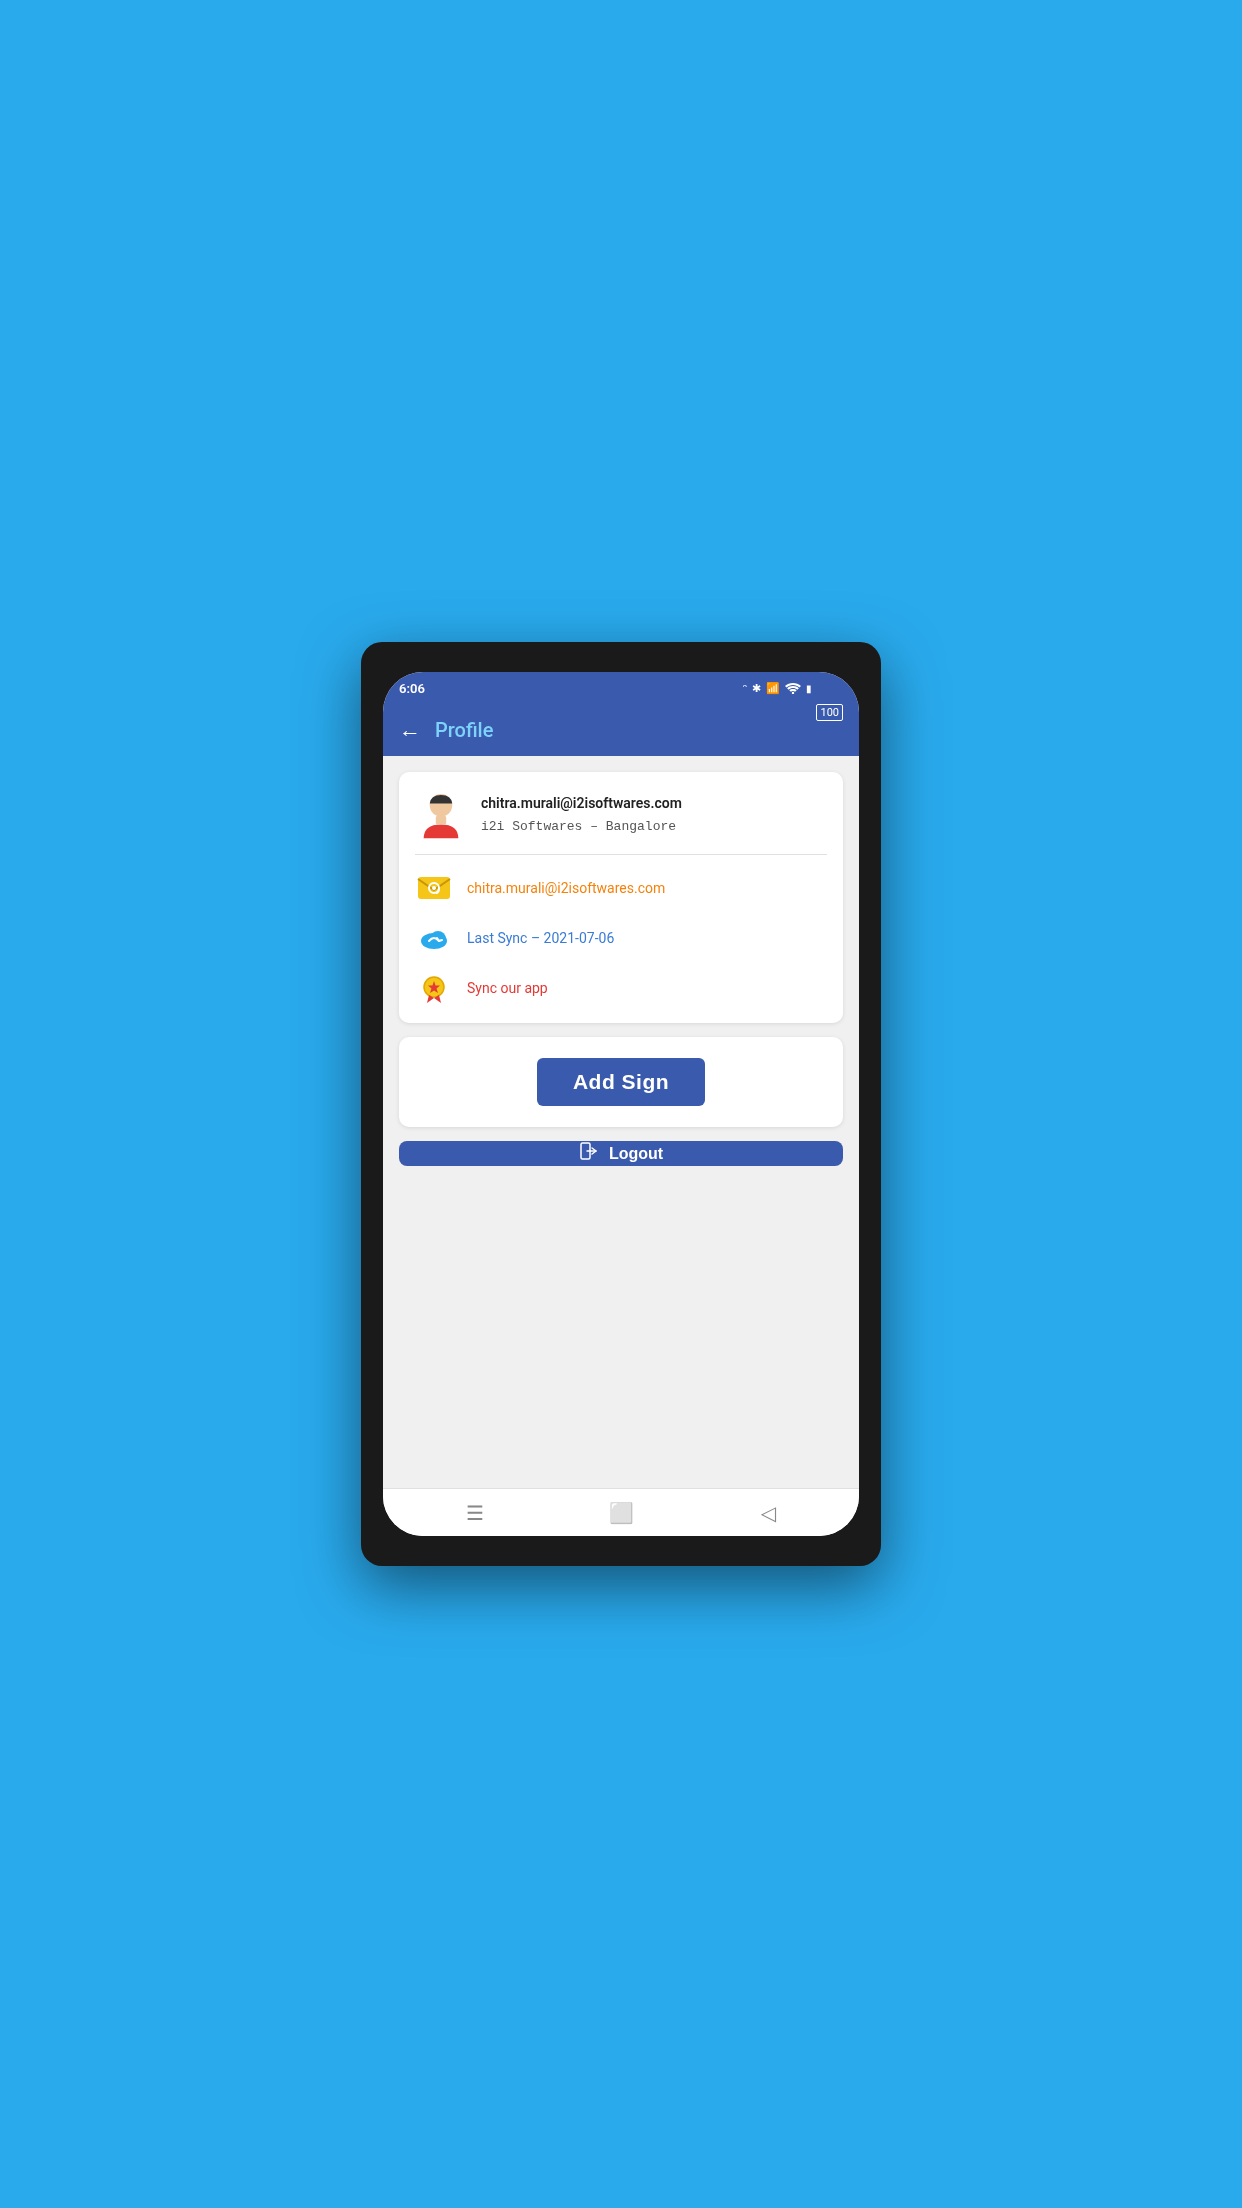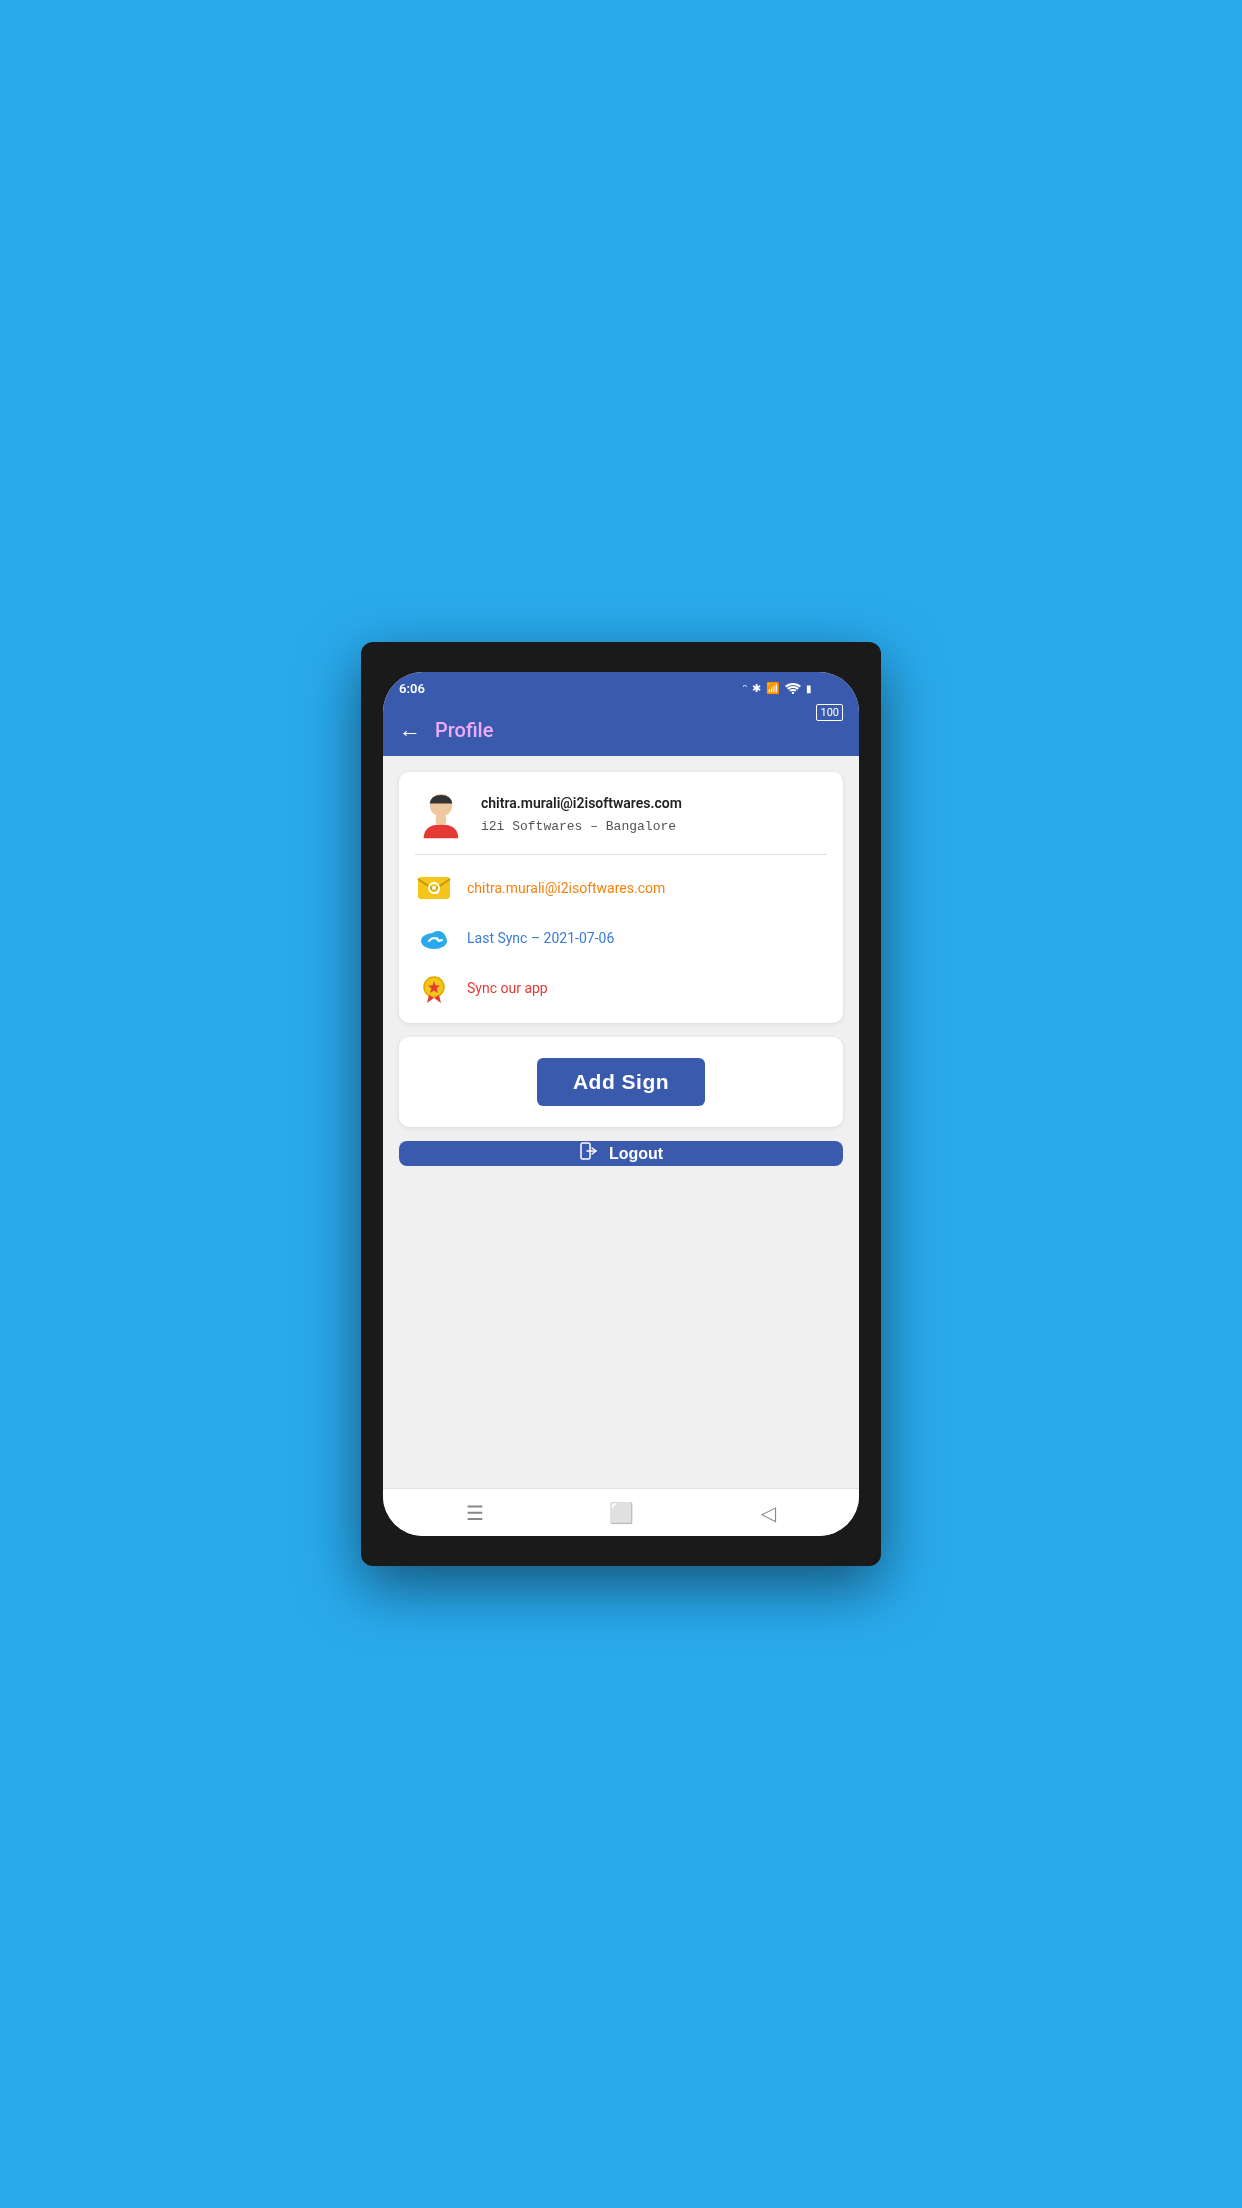"6:06" .phone-outer { border-radius: 12px -> 21px }
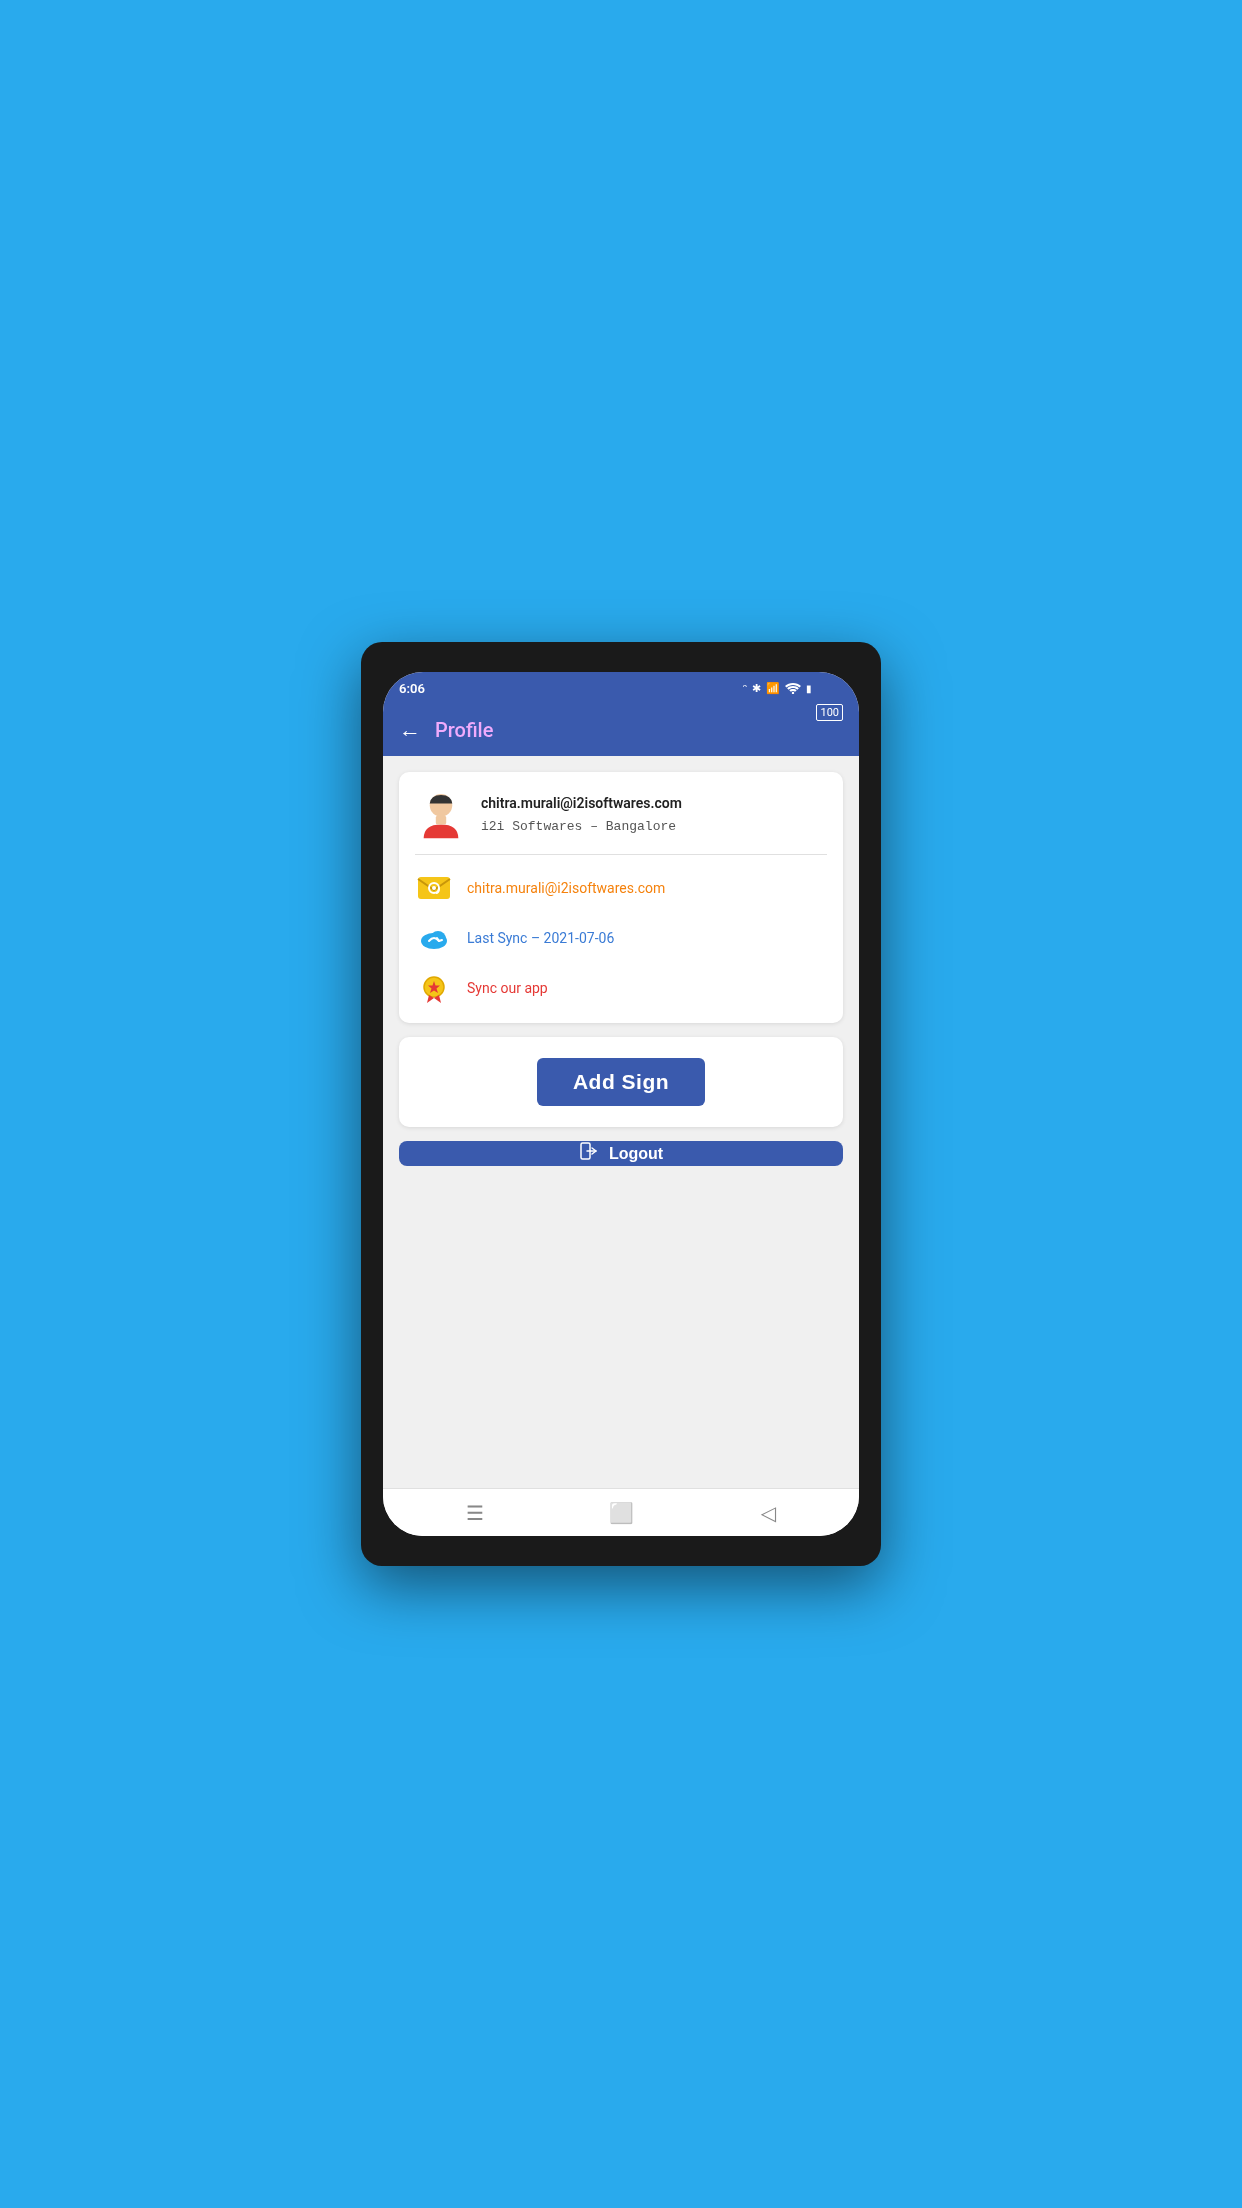"Profile" .app-bar-title { color: #f0abfc -> #7dd3fc }
